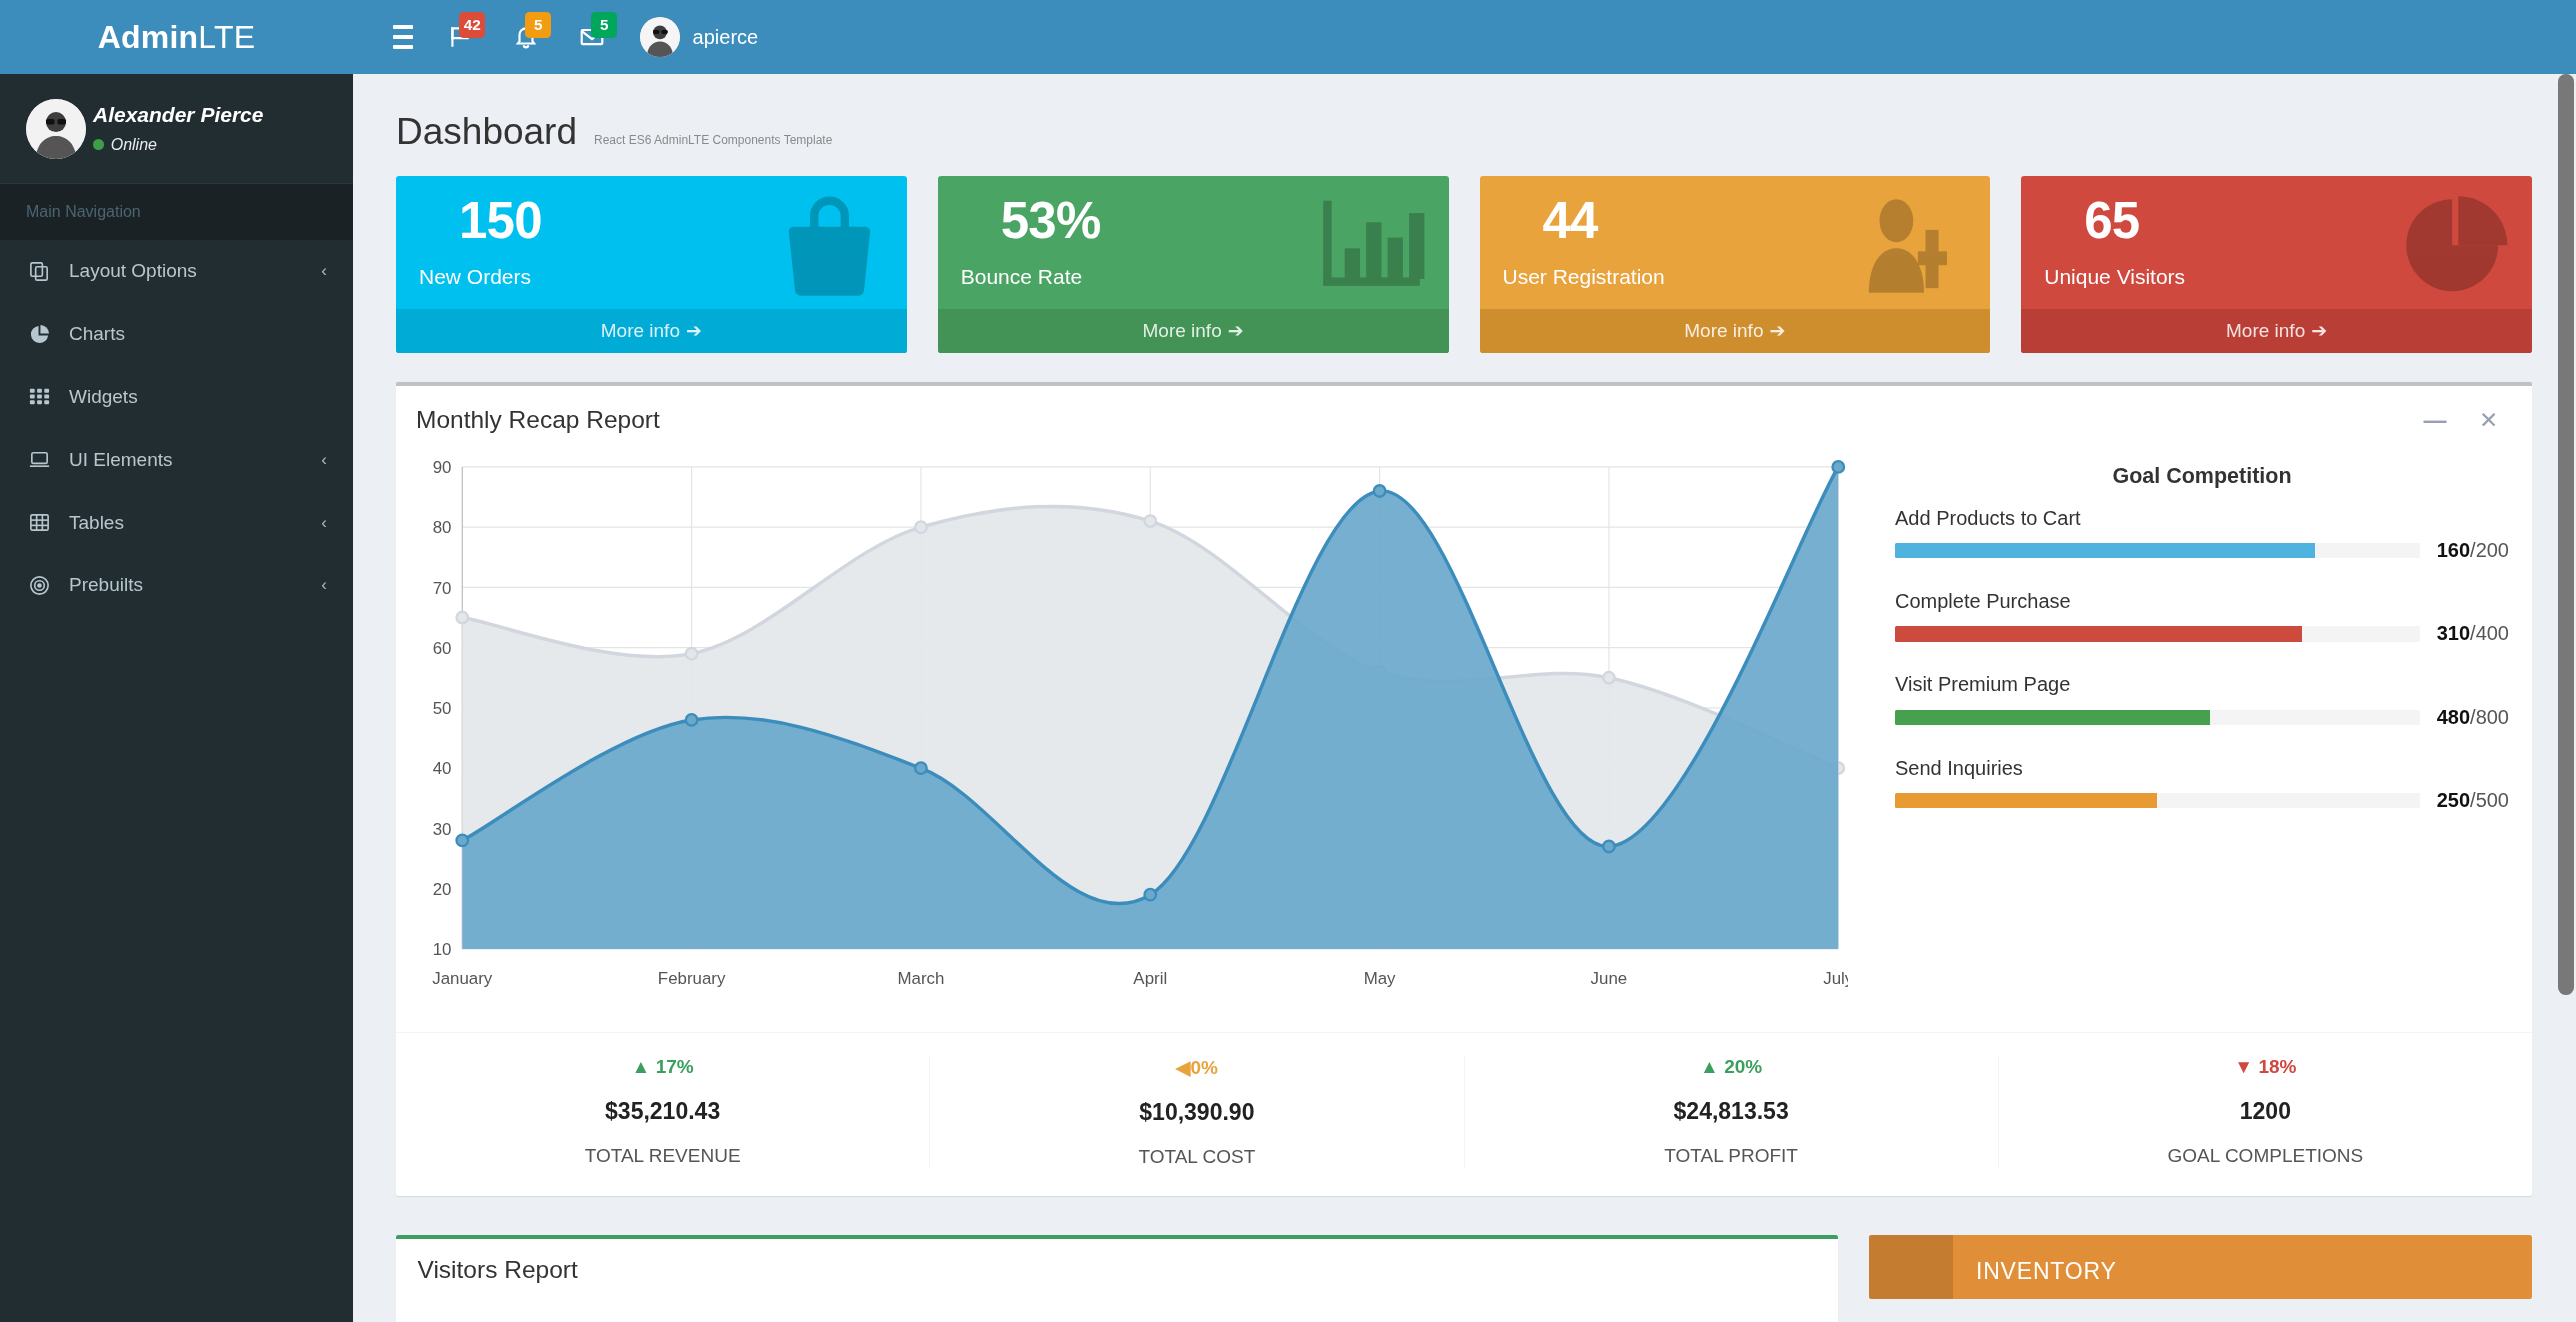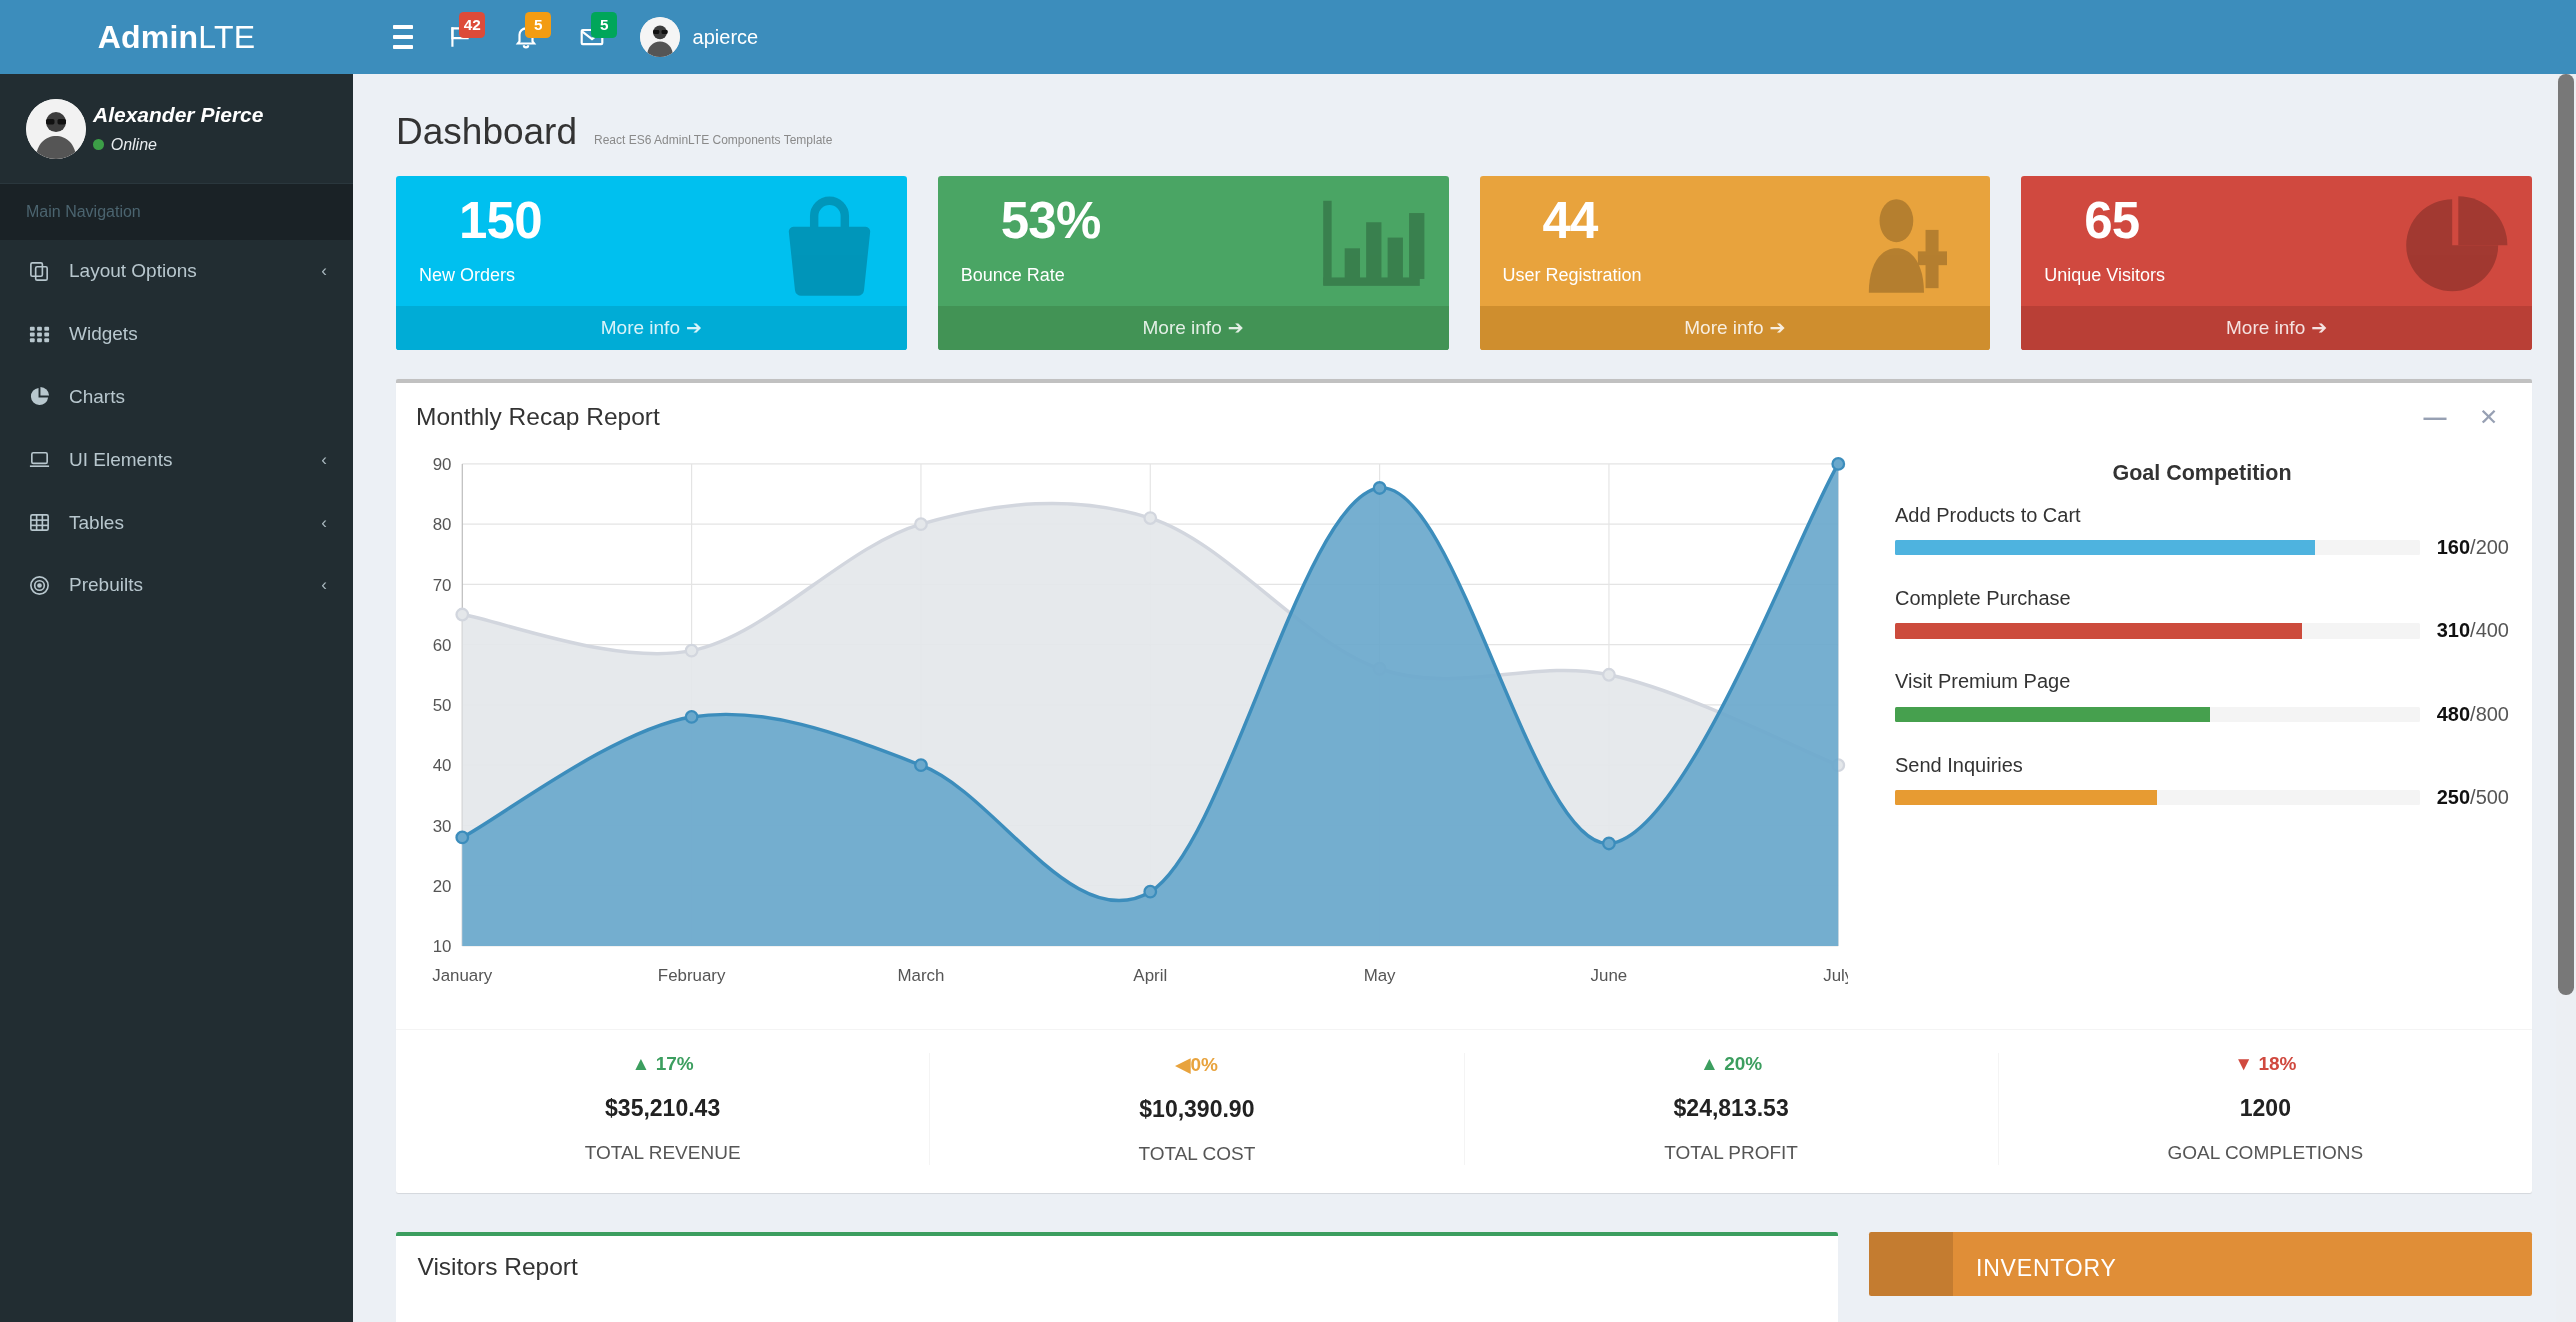"New Orders" .sb-inner p { font-size: 18px -> 21px }
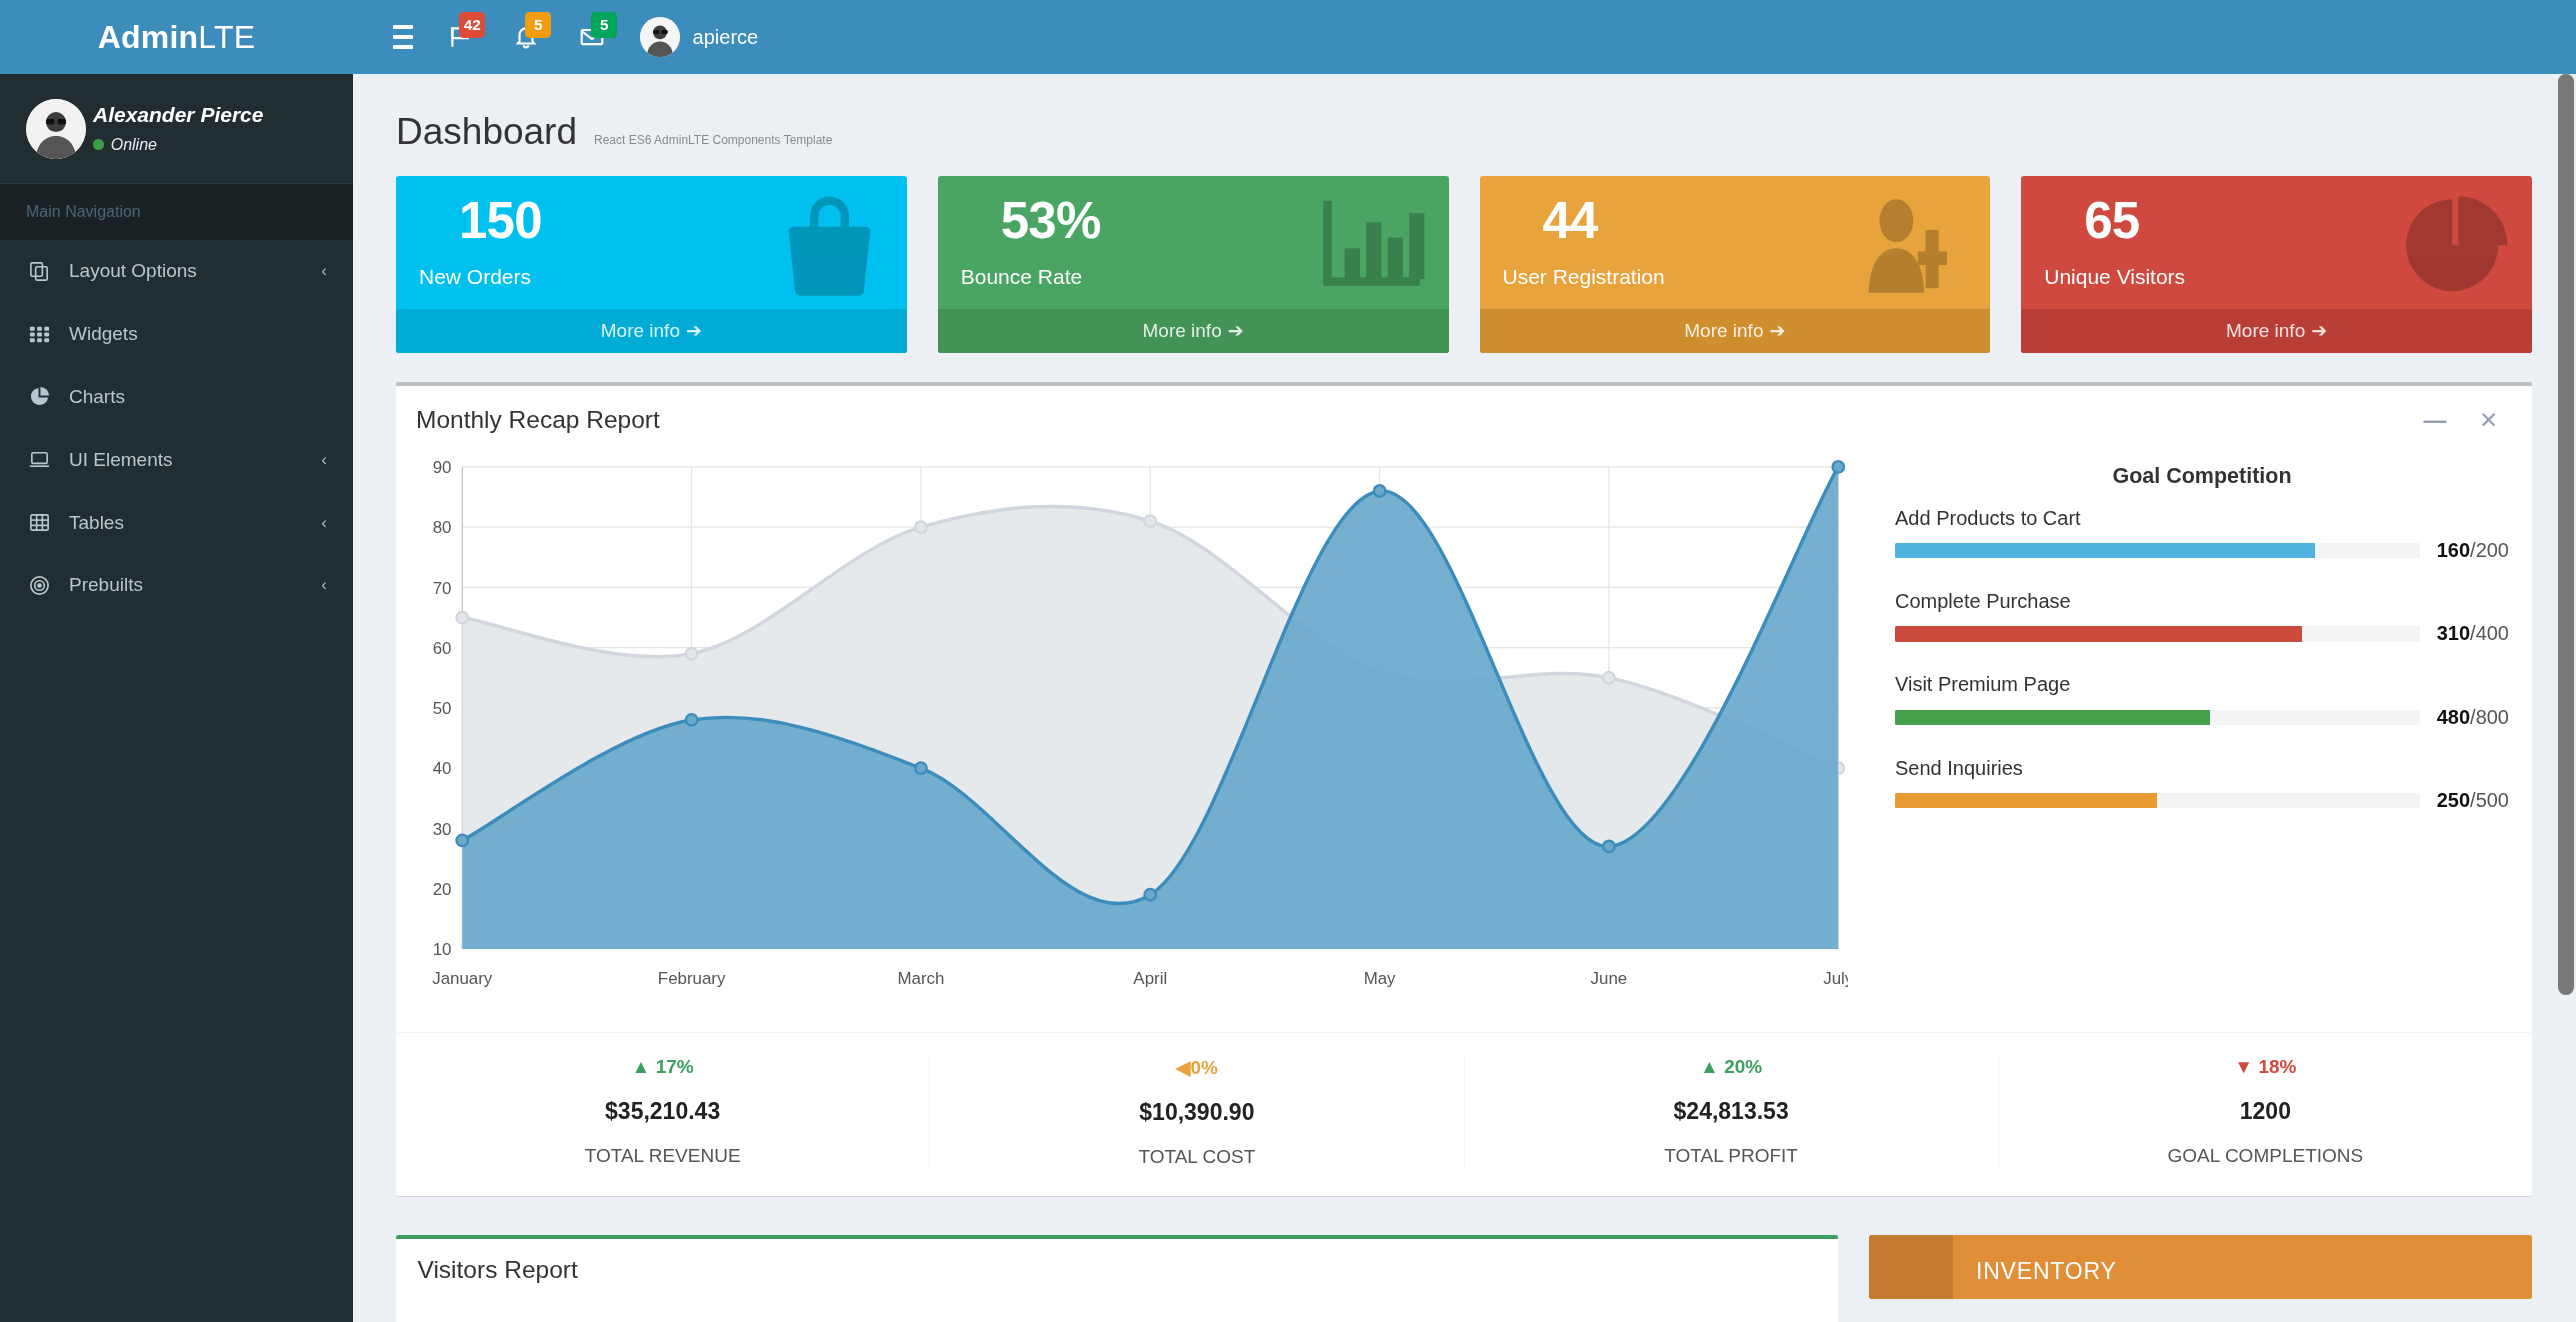"Widgets" div.nav-item { order: before "Charts" -> after "Charts" }
